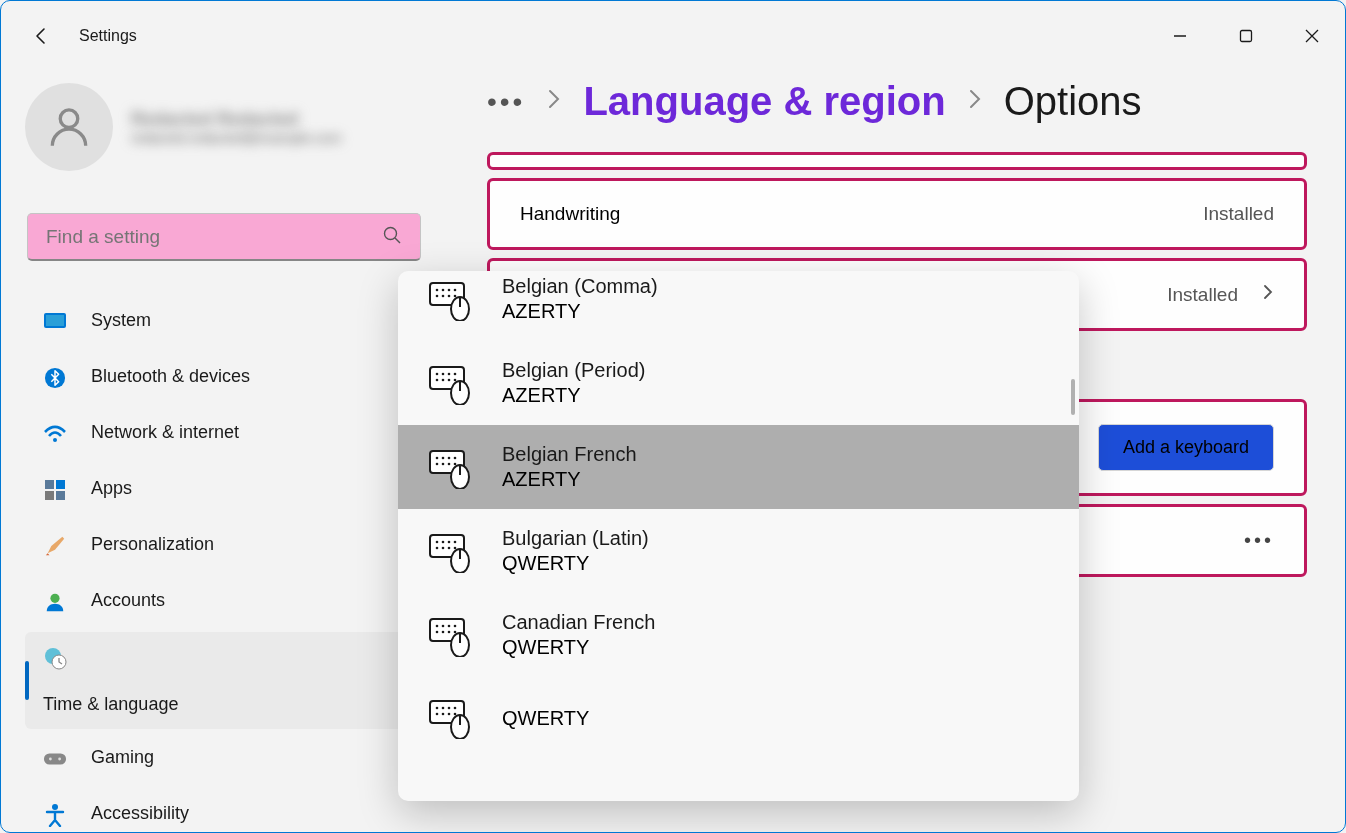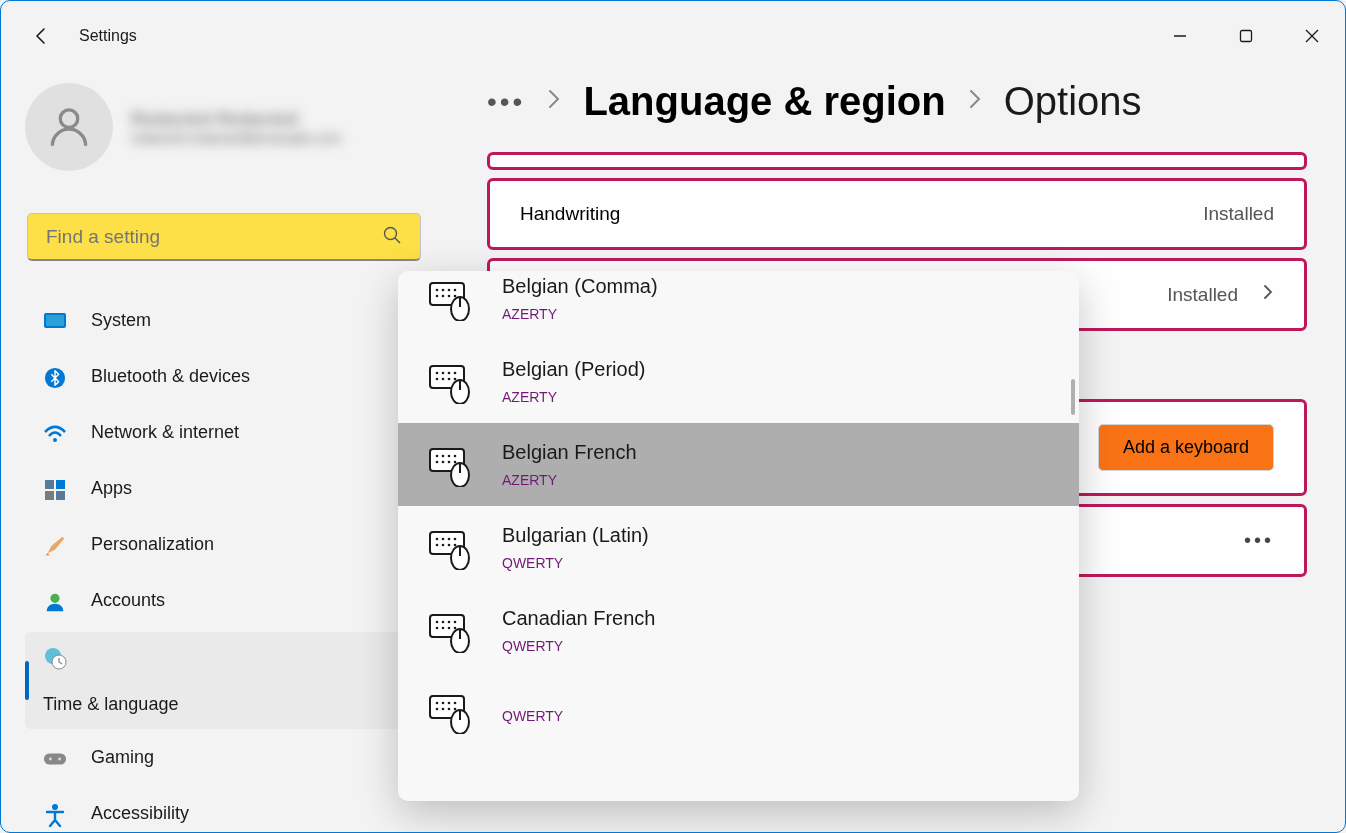"Language & region" .bc-link { color: #000000 -> #6d28d9 }
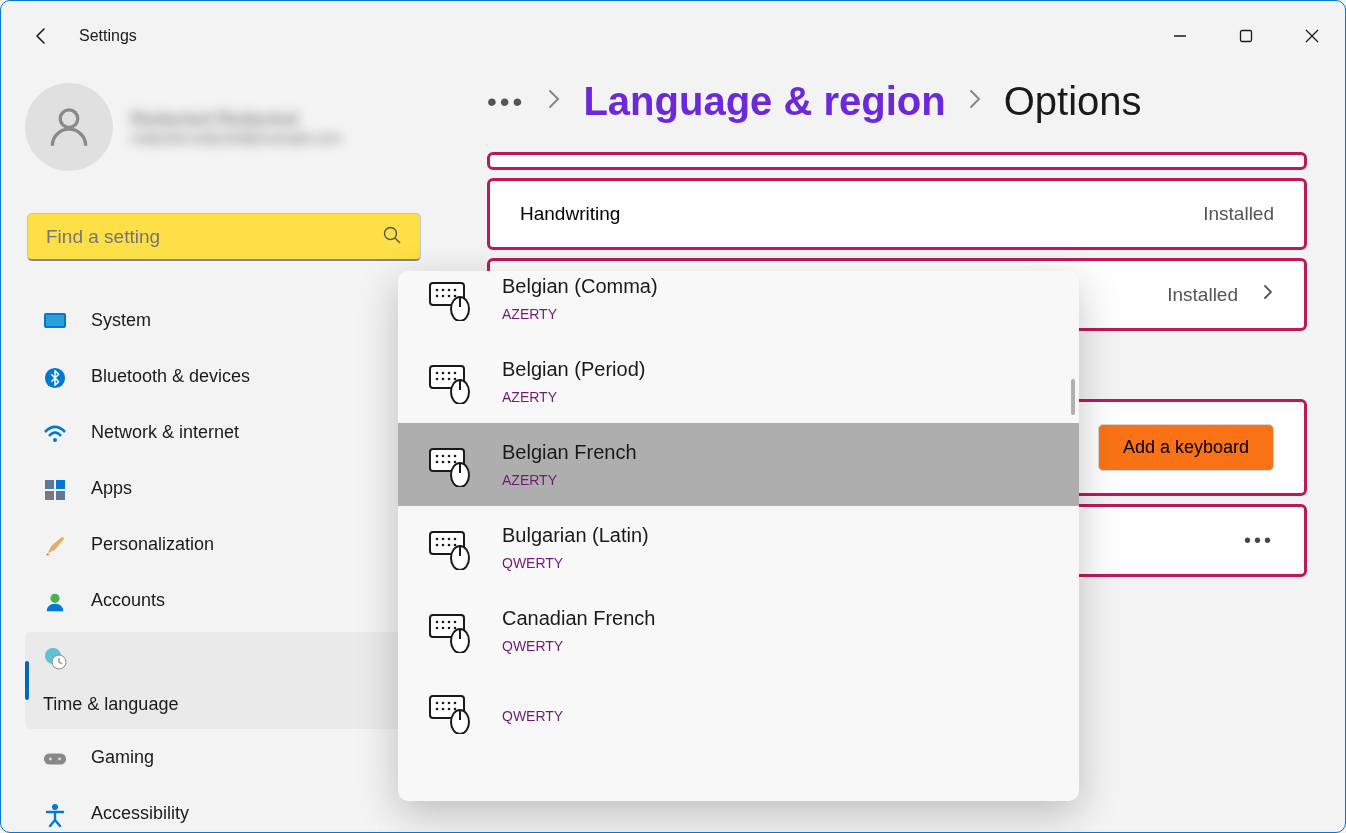"Find a setting" .search-box { background: #fde047 -> #f9a8d4 }
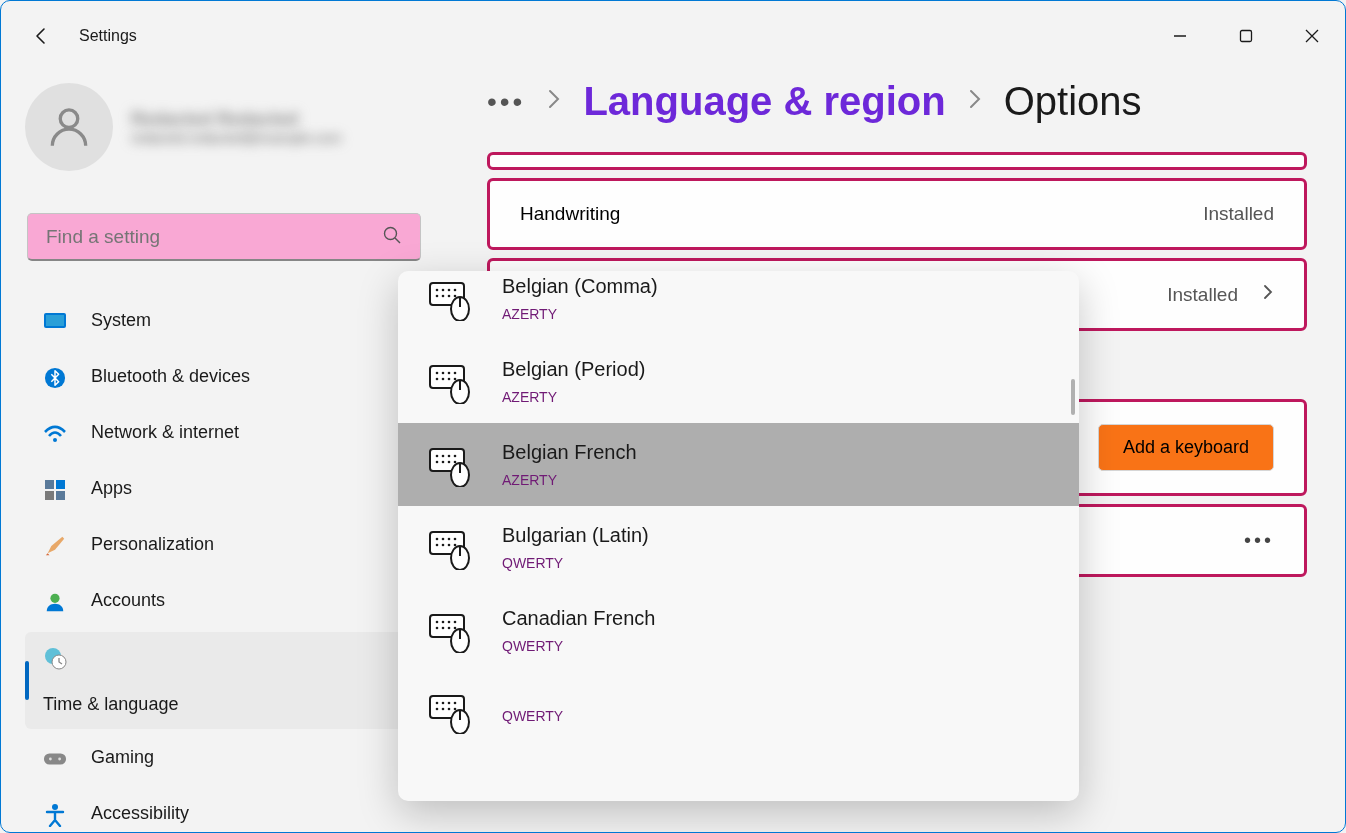"AZERTY" .kb-text .kb-layout { color: #701a75 -> #000000; font-size: 14px -> 20px; margin-top: 8px -> 2px }
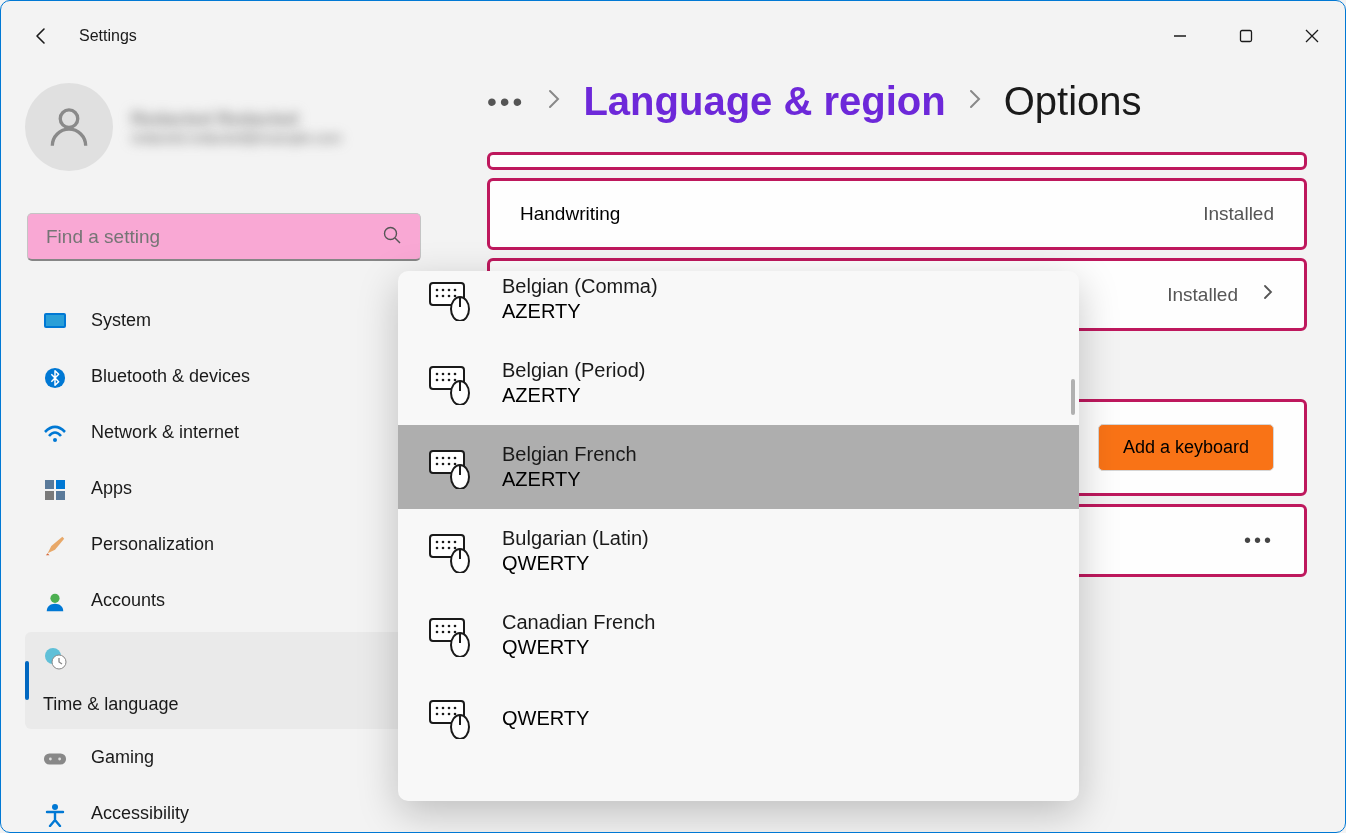"Add a keyboard" .add-kb { background: #f97316 -> #1d4ed8 }
